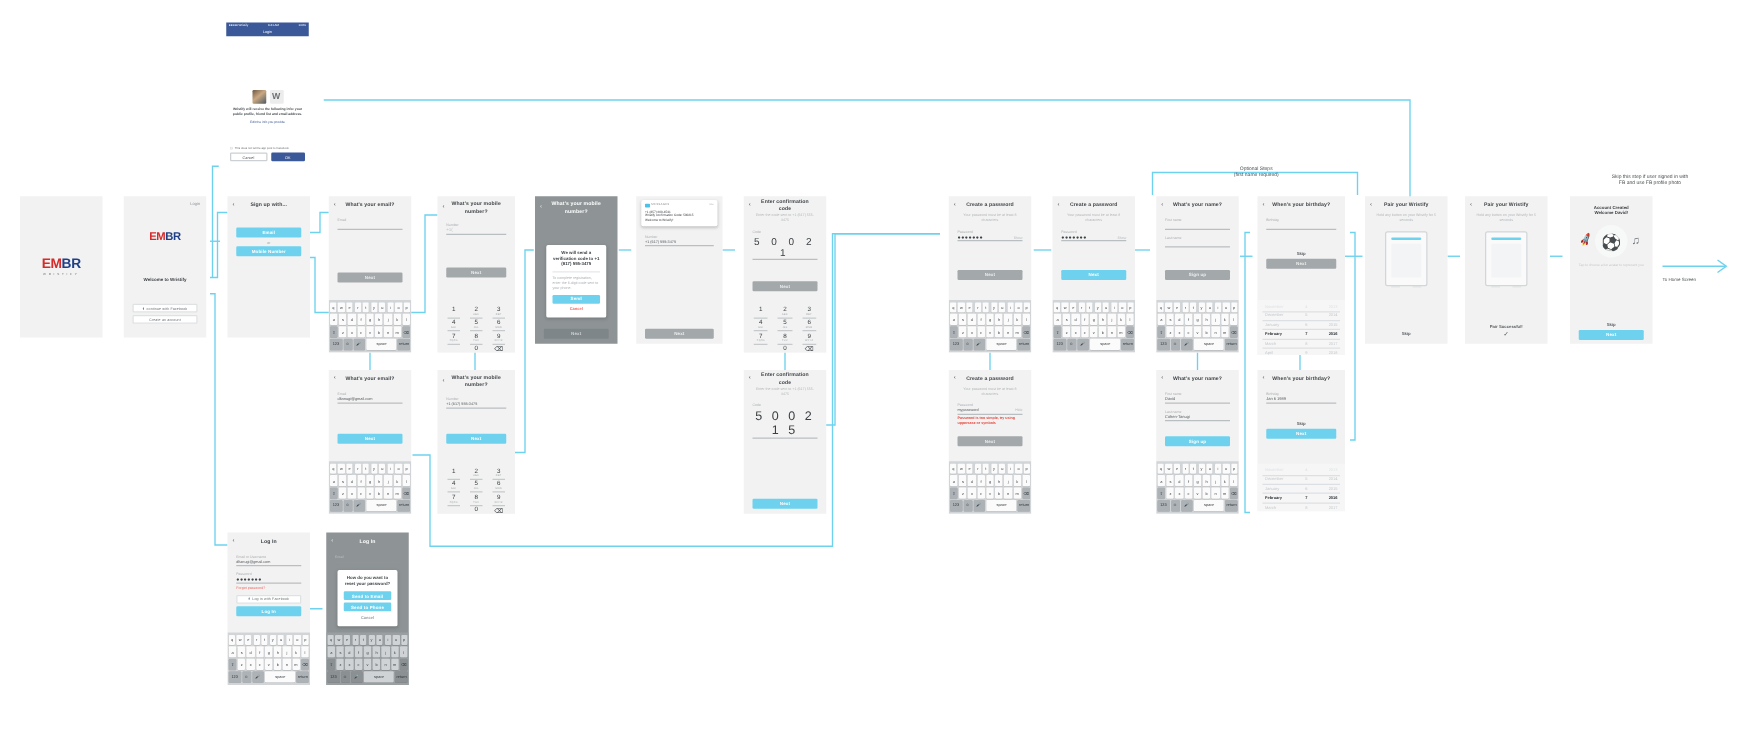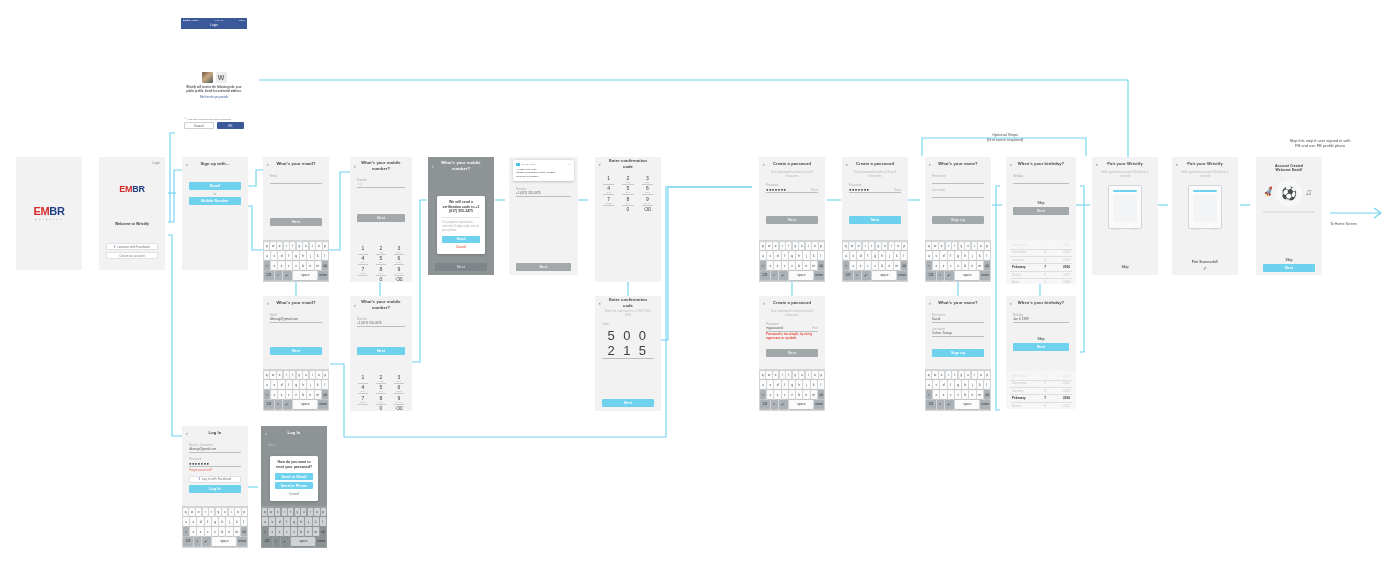"5 0 0 2 1" div.body { html: none -> <div> <div>Enter the code sent to +1 (617) 555-3475</div> <div>Code</div> <div>5 0 0 2 1</div> <div></div> <div>Next</div> </div> }
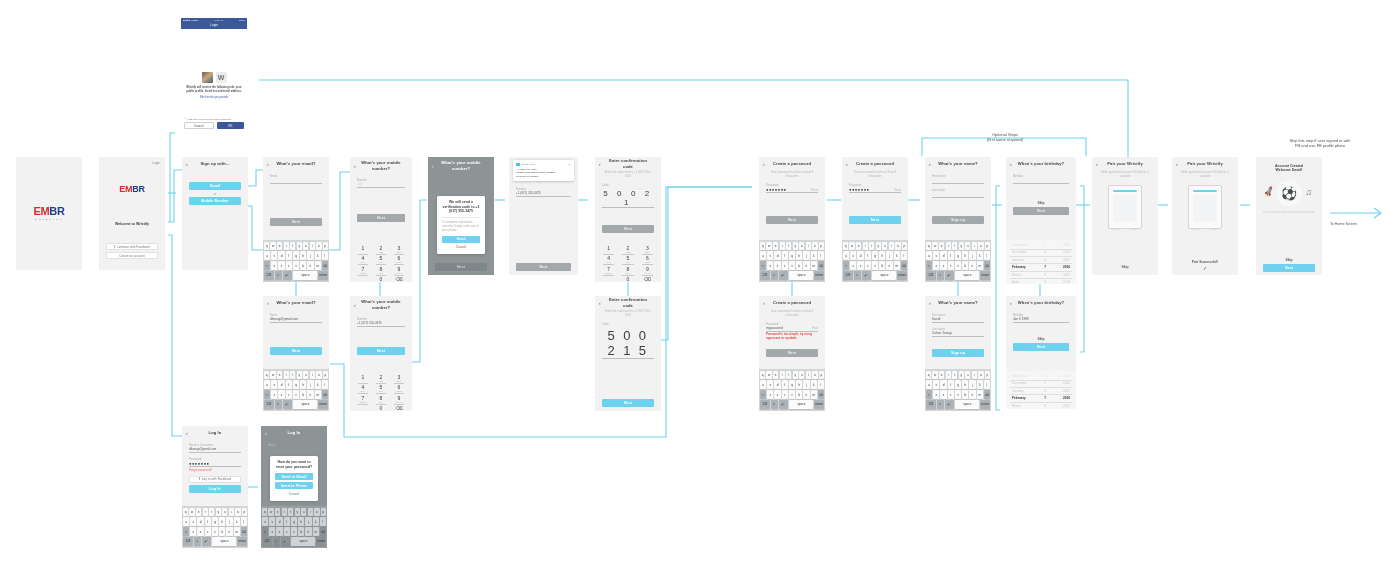"5 0 0 2 1 5" div.codebig { font-size: 13px -> 10px }
